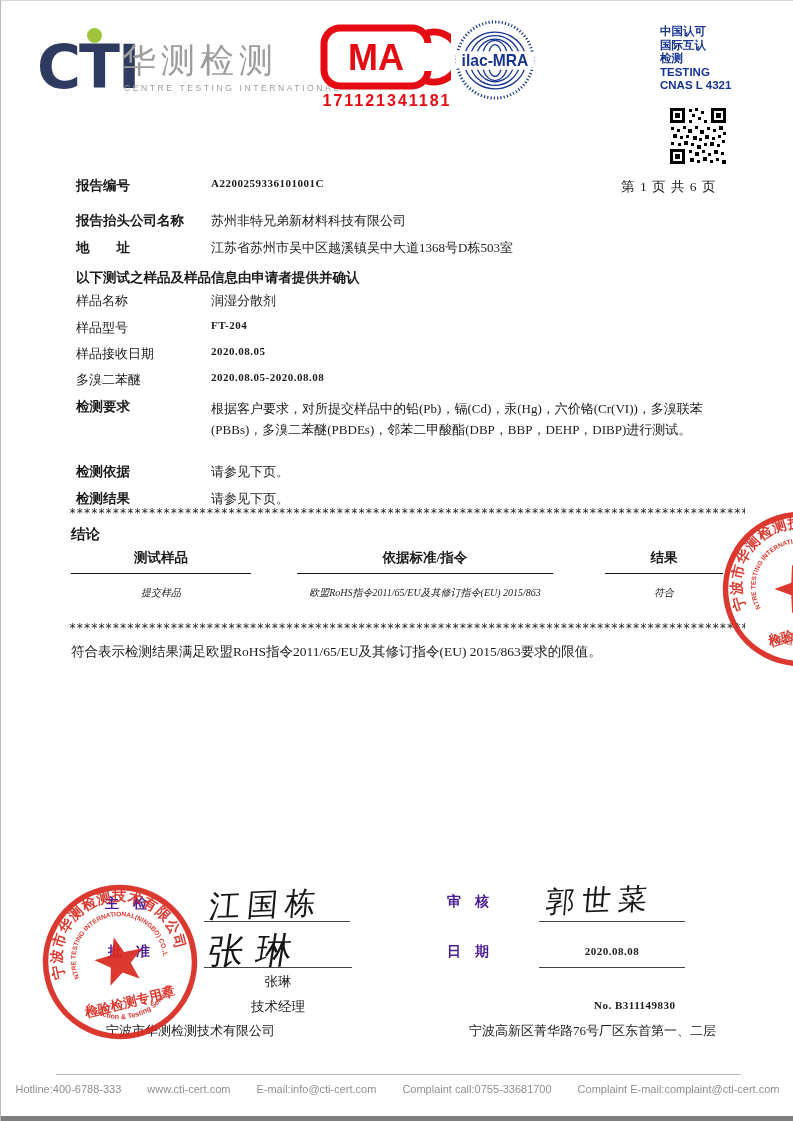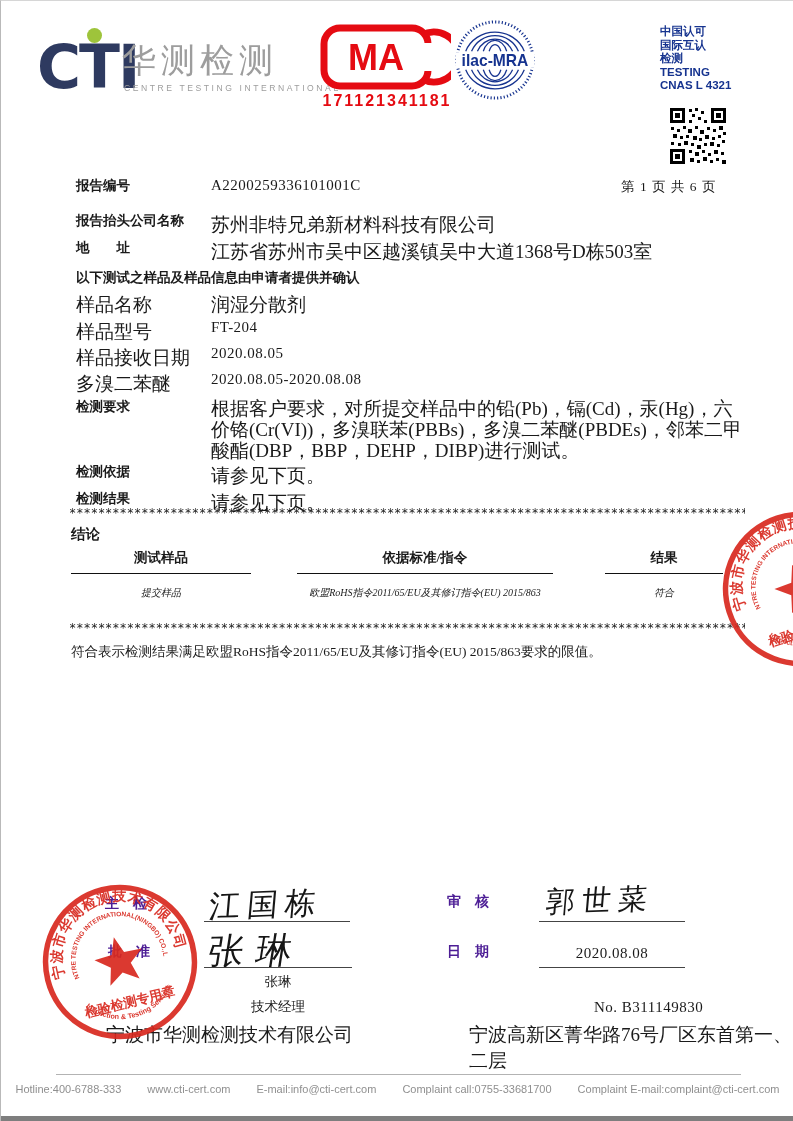"A2200259336101001C" .serif-num { font-size: 15px -> 11px; font-weight: none -> bold }
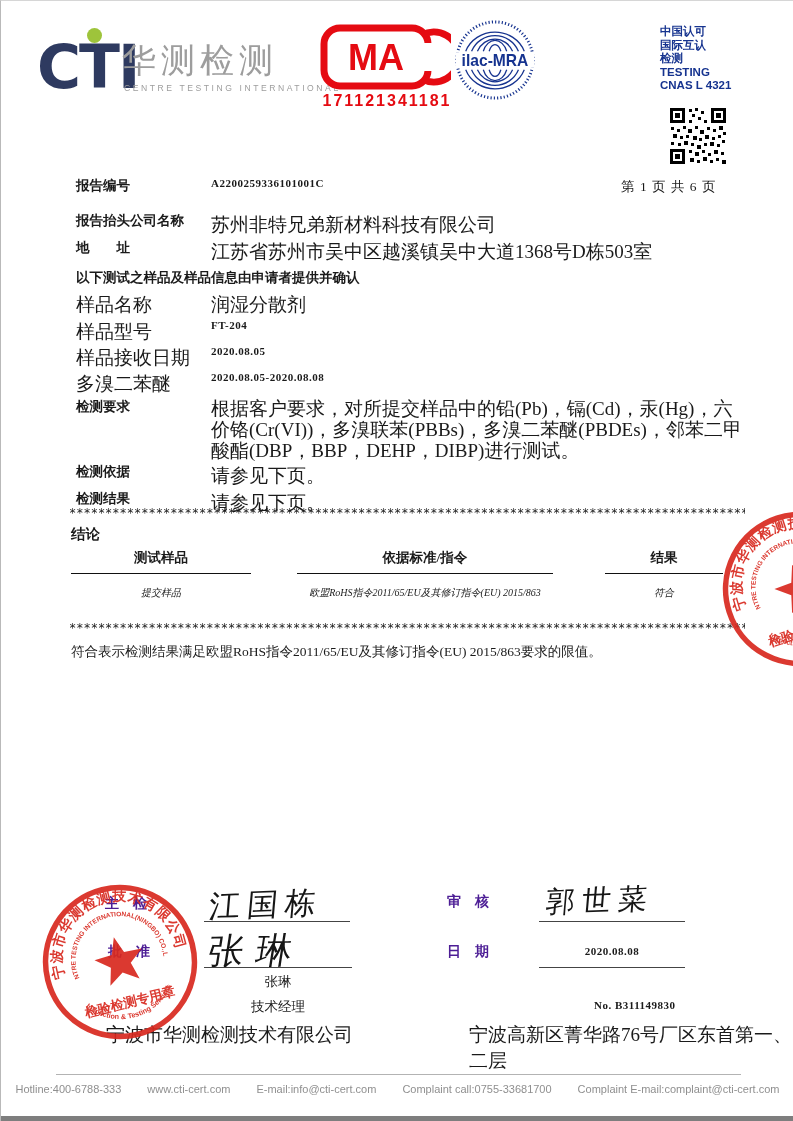"苏州非特兄弟新材料科技有限公司" .val { font-size: 19px -> 13px }
